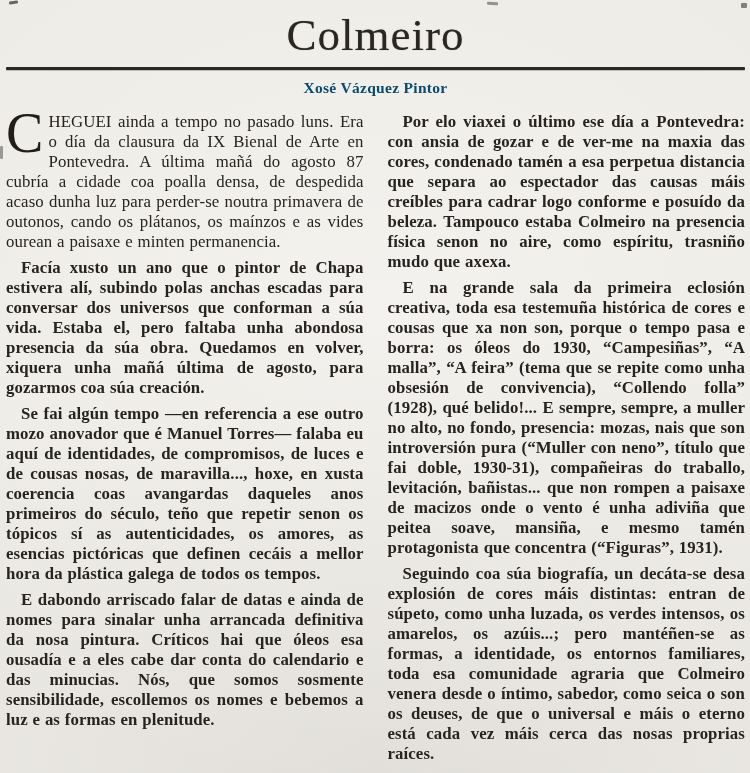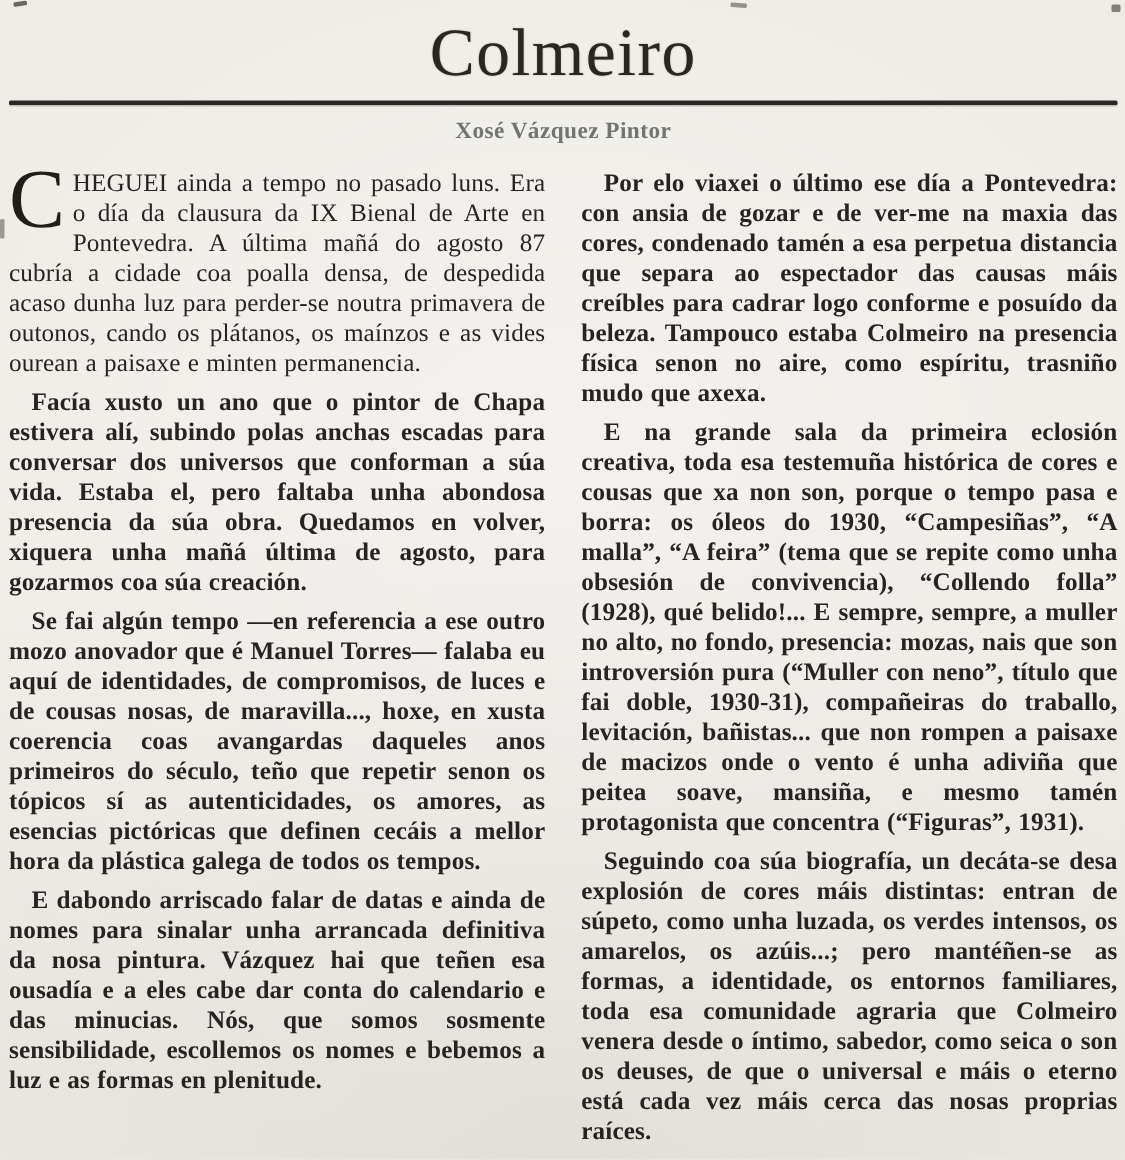"Xosé Vázquez Pintor" .byline { color: #737373 -> #0c4a6e }
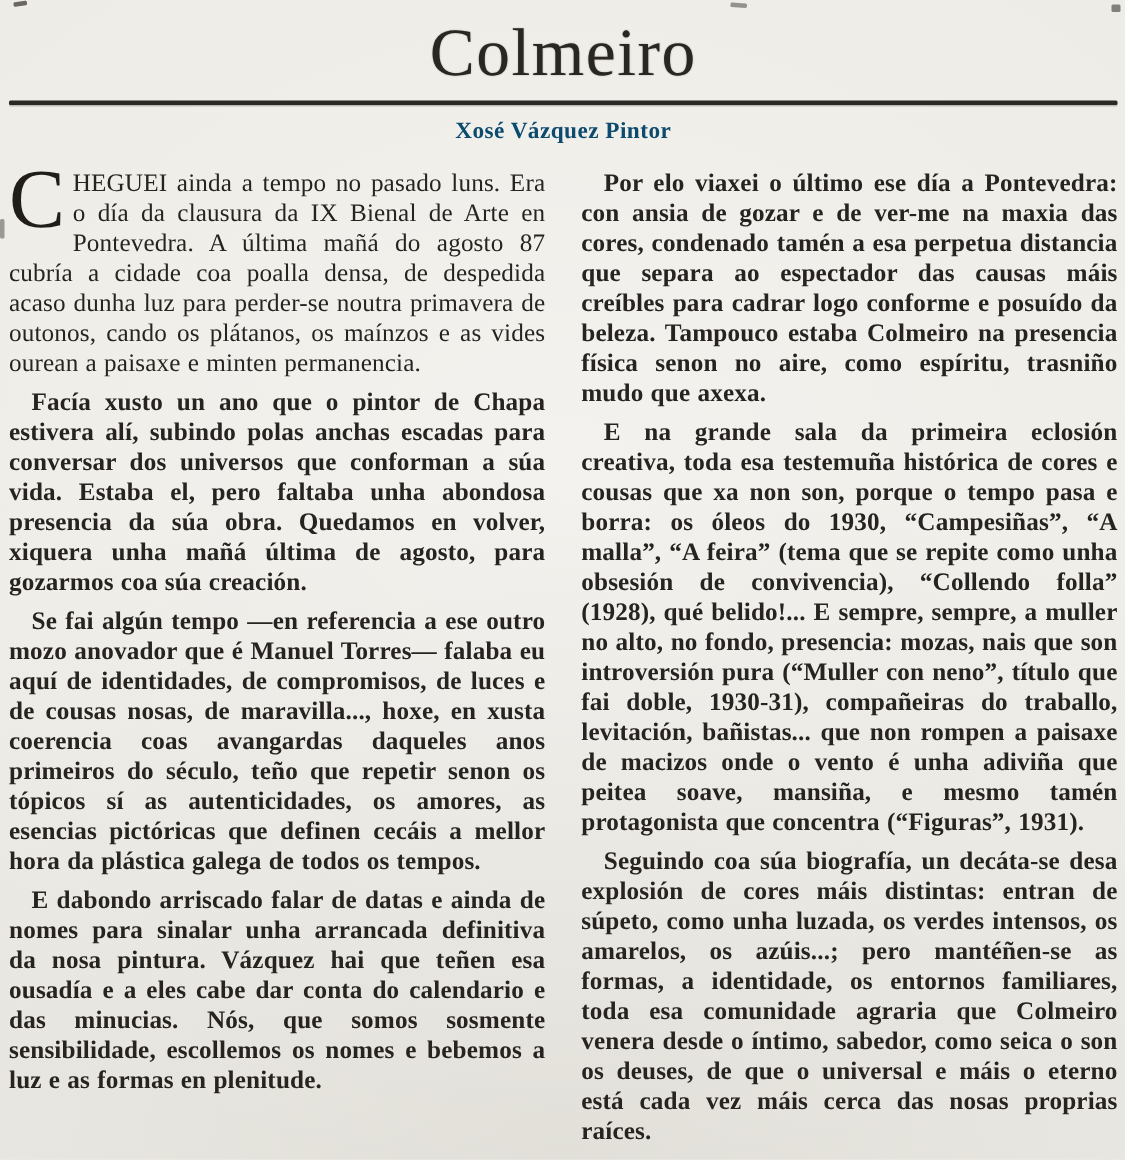"E dabondo arriscado falar de" p.body-para { text: Vázquez hai que teñen -> Críticos hai que óleos }
